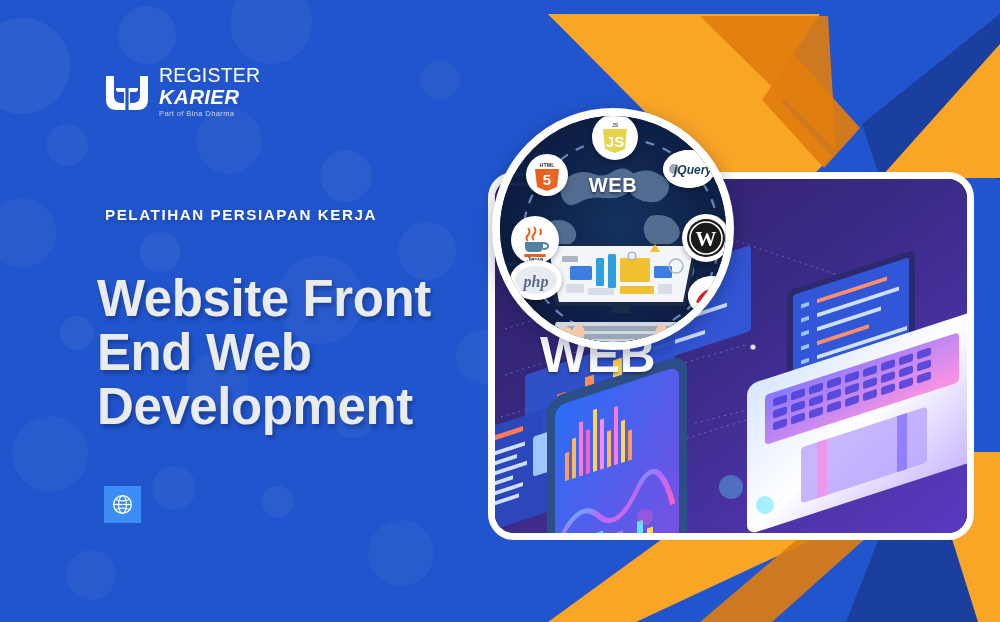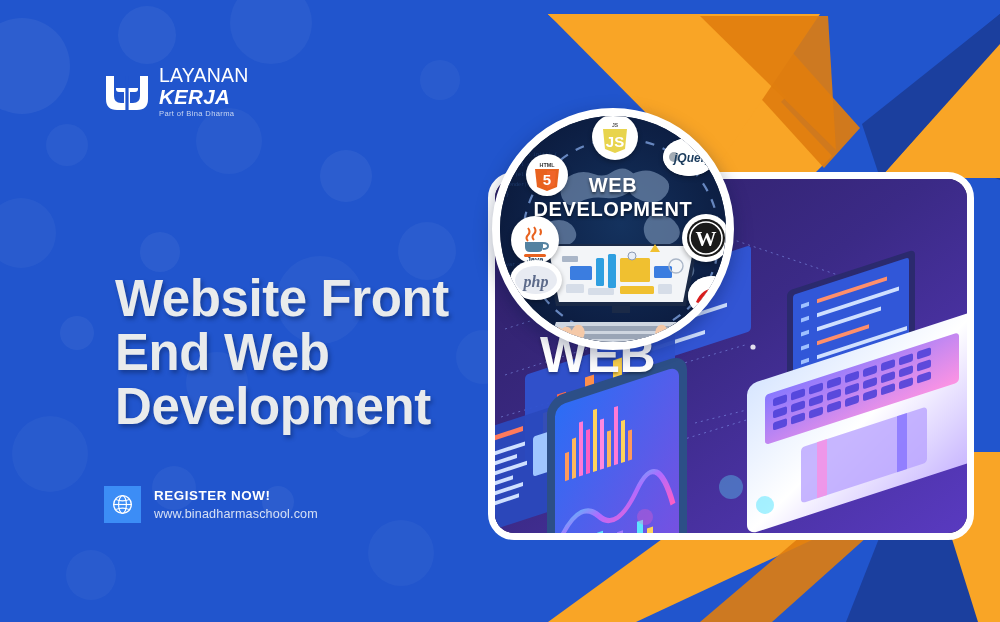"LAYANAN" div.logo-l1 { text: LAYANAN -> REGISTER }
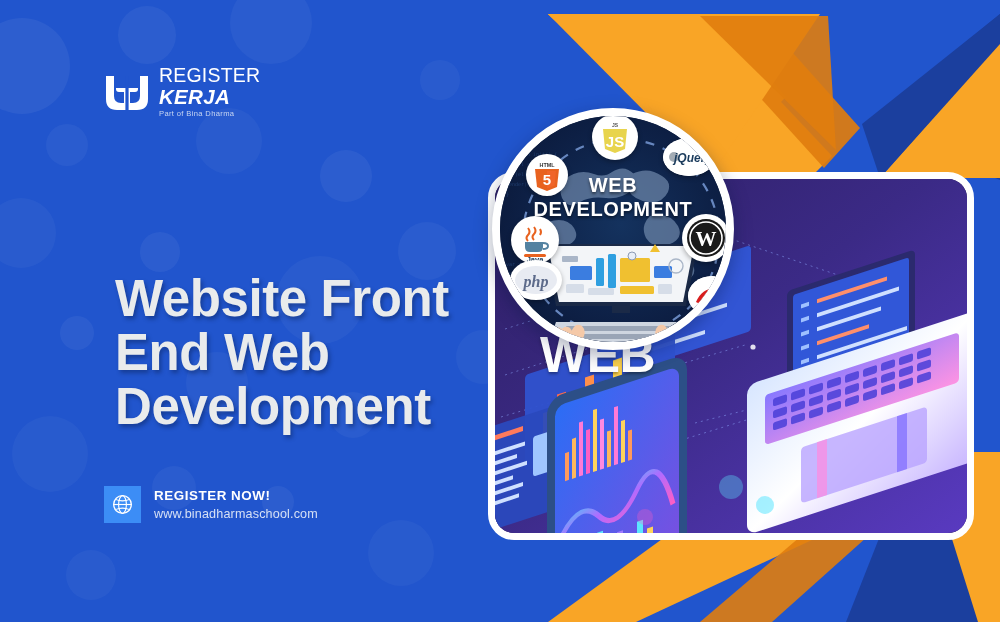"KERJA" div.logo-l2 { text: KERJA -> KARIER }
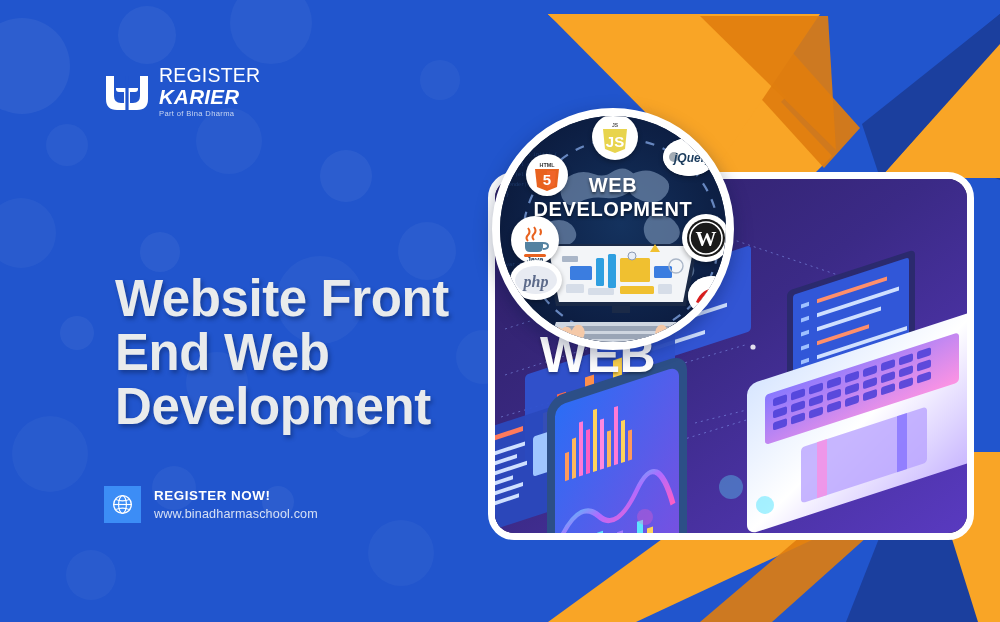"jQuery" div.badge { top: 22px -> 34px }
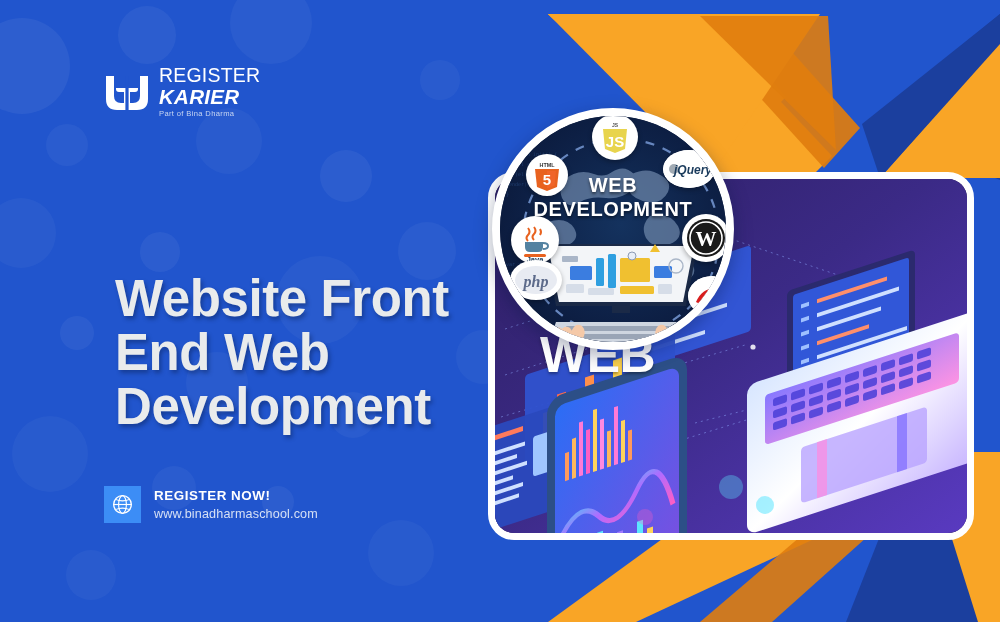"PELATIHAN PERSIAPAN KERJA" div { html: none -> <div>PELATIHAN PERSIAPAN KERJA</div> }
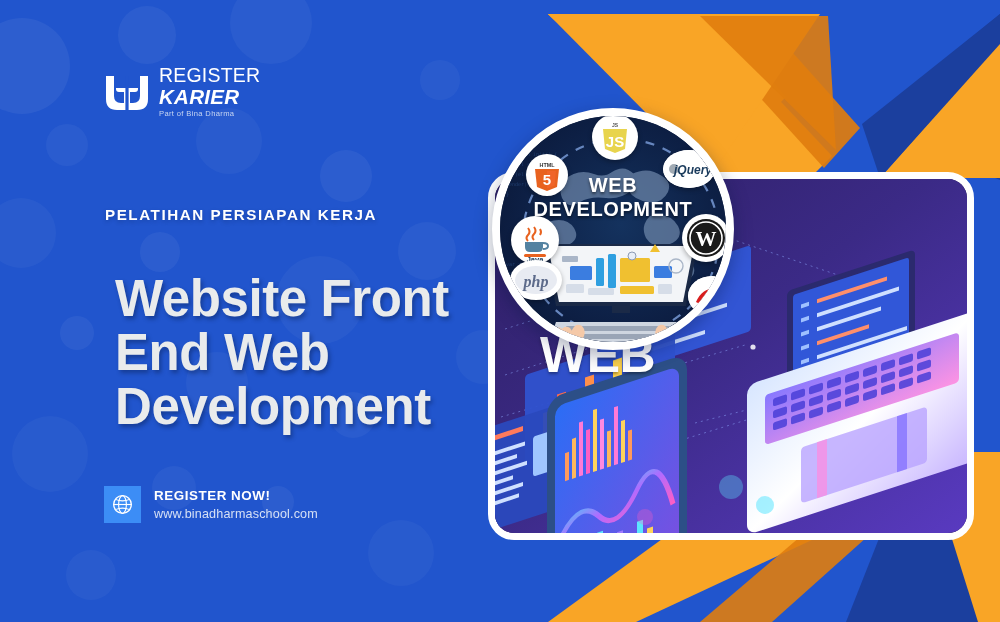"DEVELOPMENT" div { html: <div>DEVELOPMENT</div> -> none }
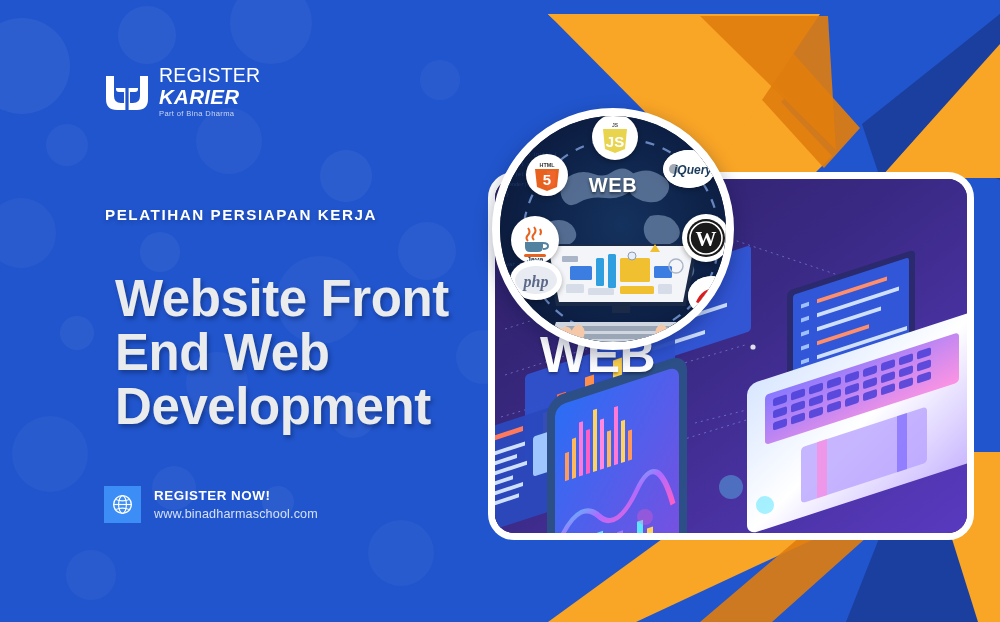"Website Front End Web Development" #headline { left: 115px -> 97px }
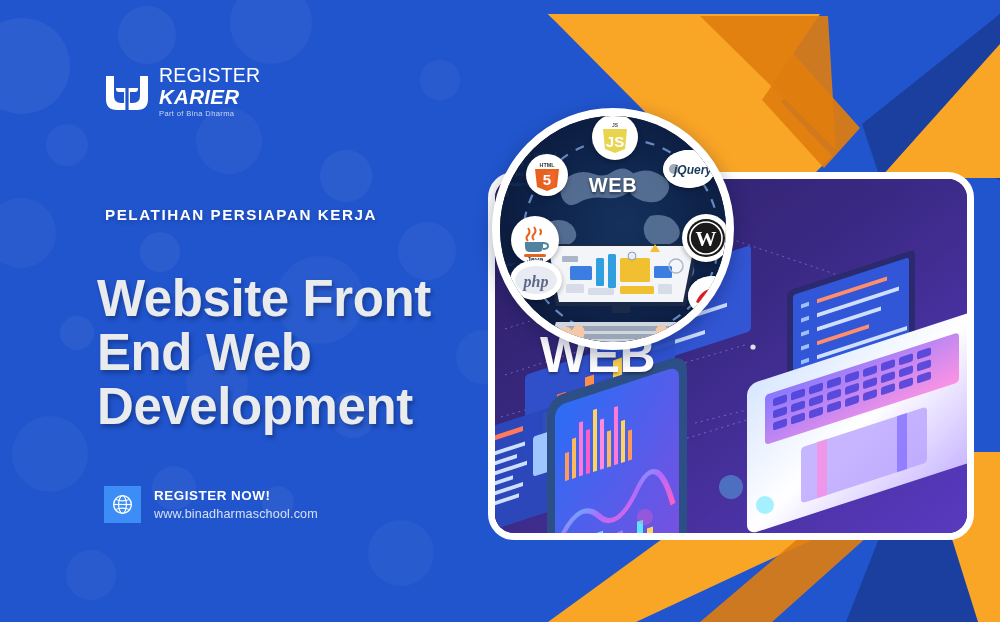"REGISTER NOW!" div { html: <div> <div>REGISTER NOW!</div> <div>www.binadharmaschool.com</div> </div> -> none }
